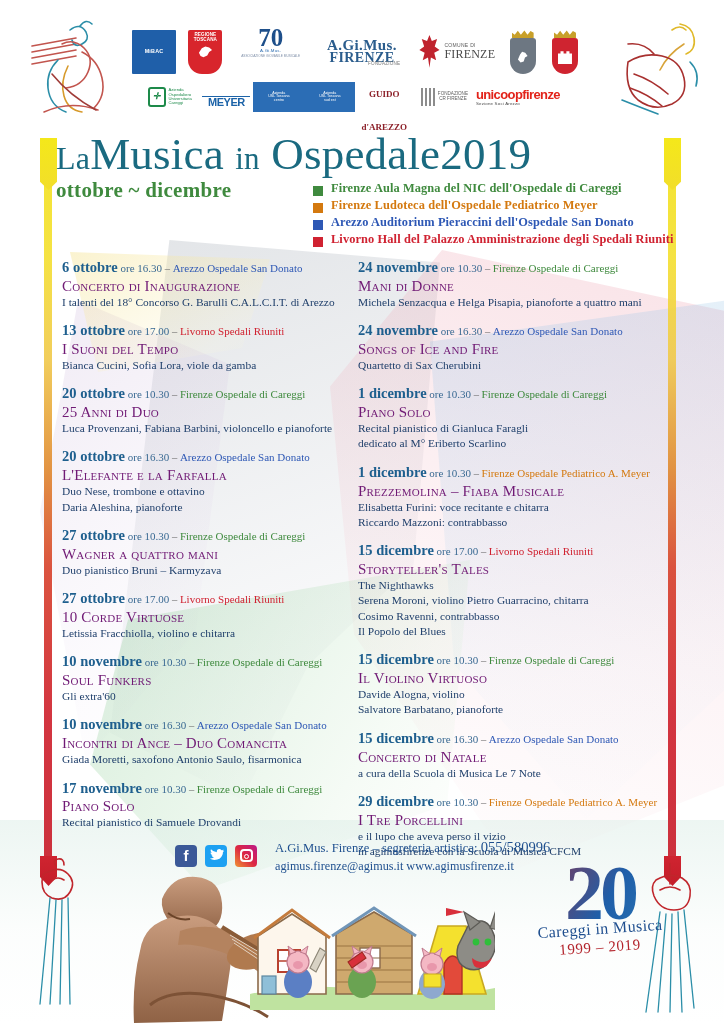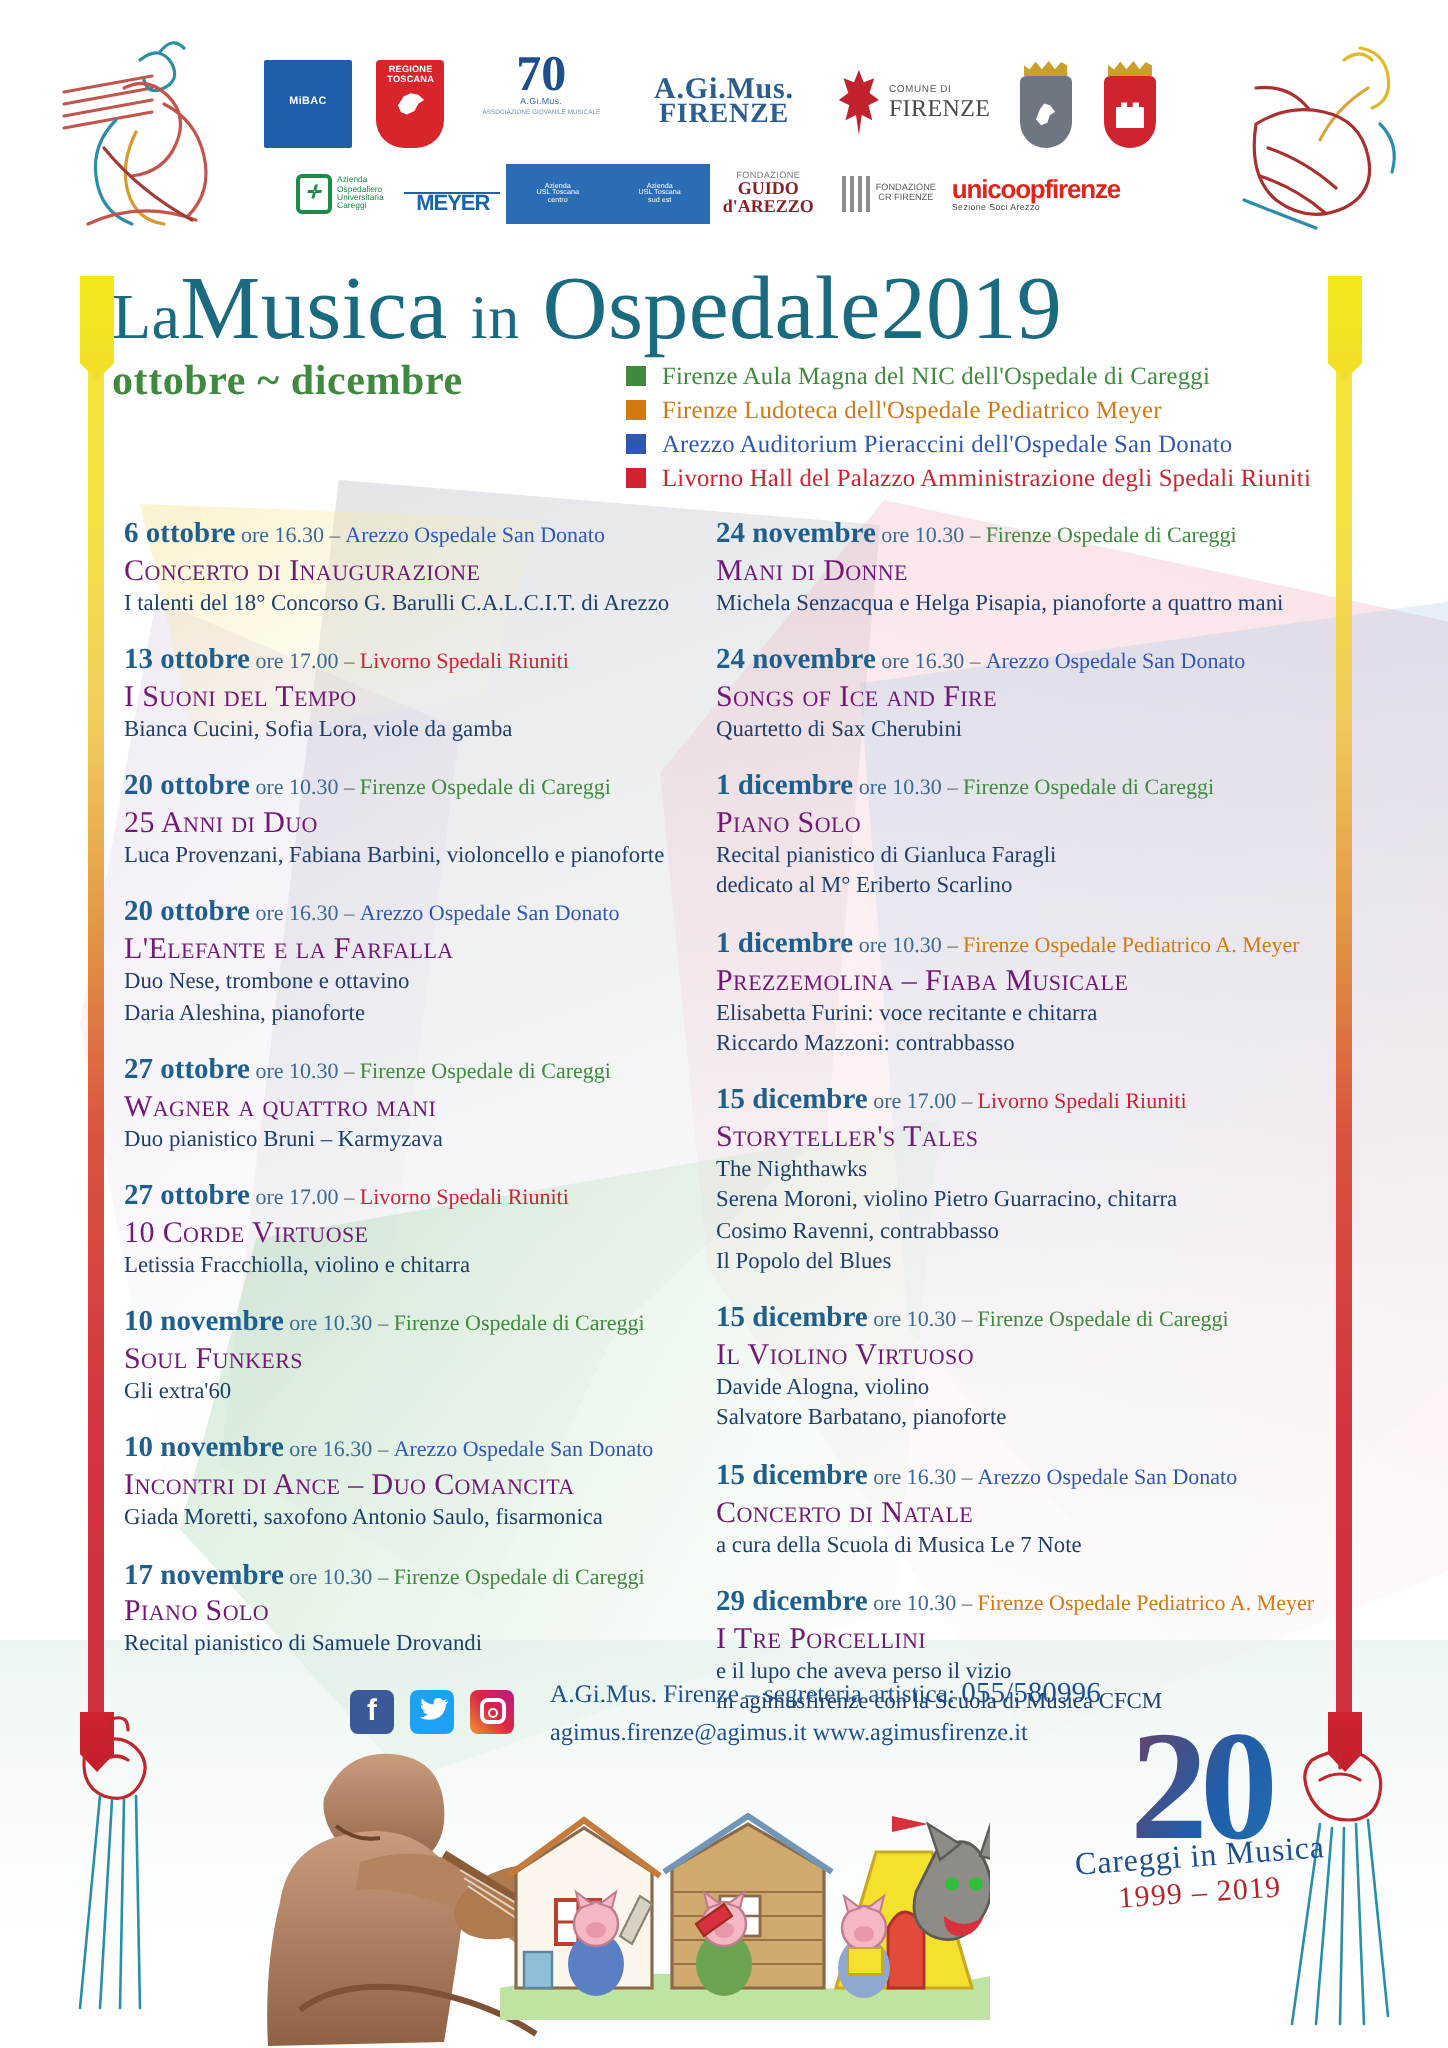"GUIDO" .sm-fga { gap: none -> 24px }
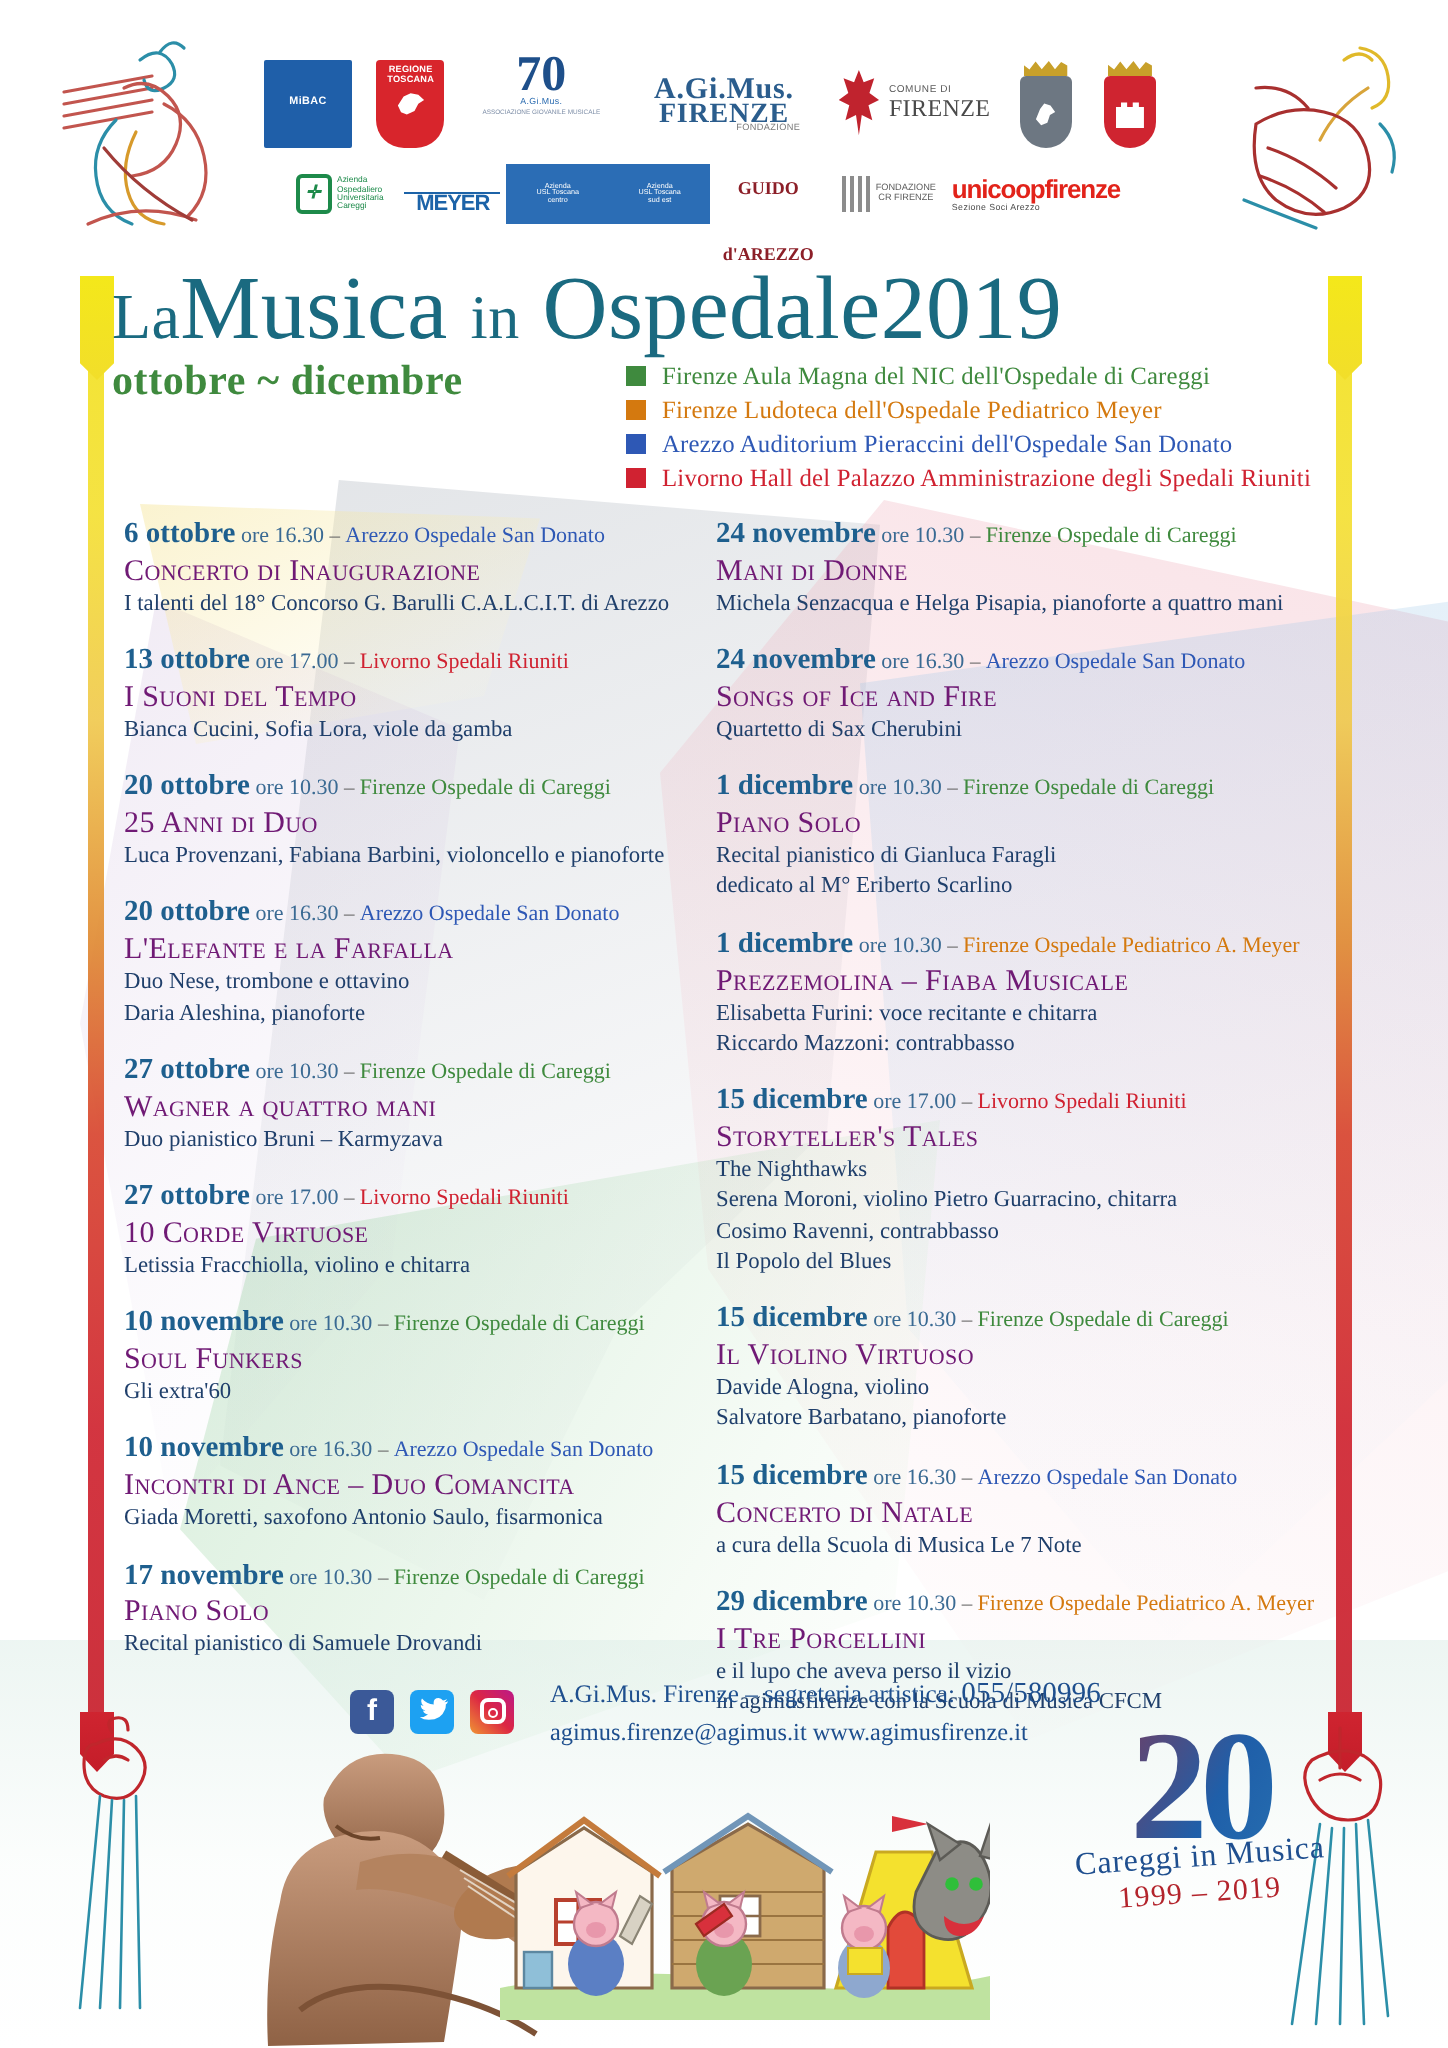"Firenze Aula Magna del NIC" .legend-row { align-items: center -> flex-end; font-weight: none -> bold }
